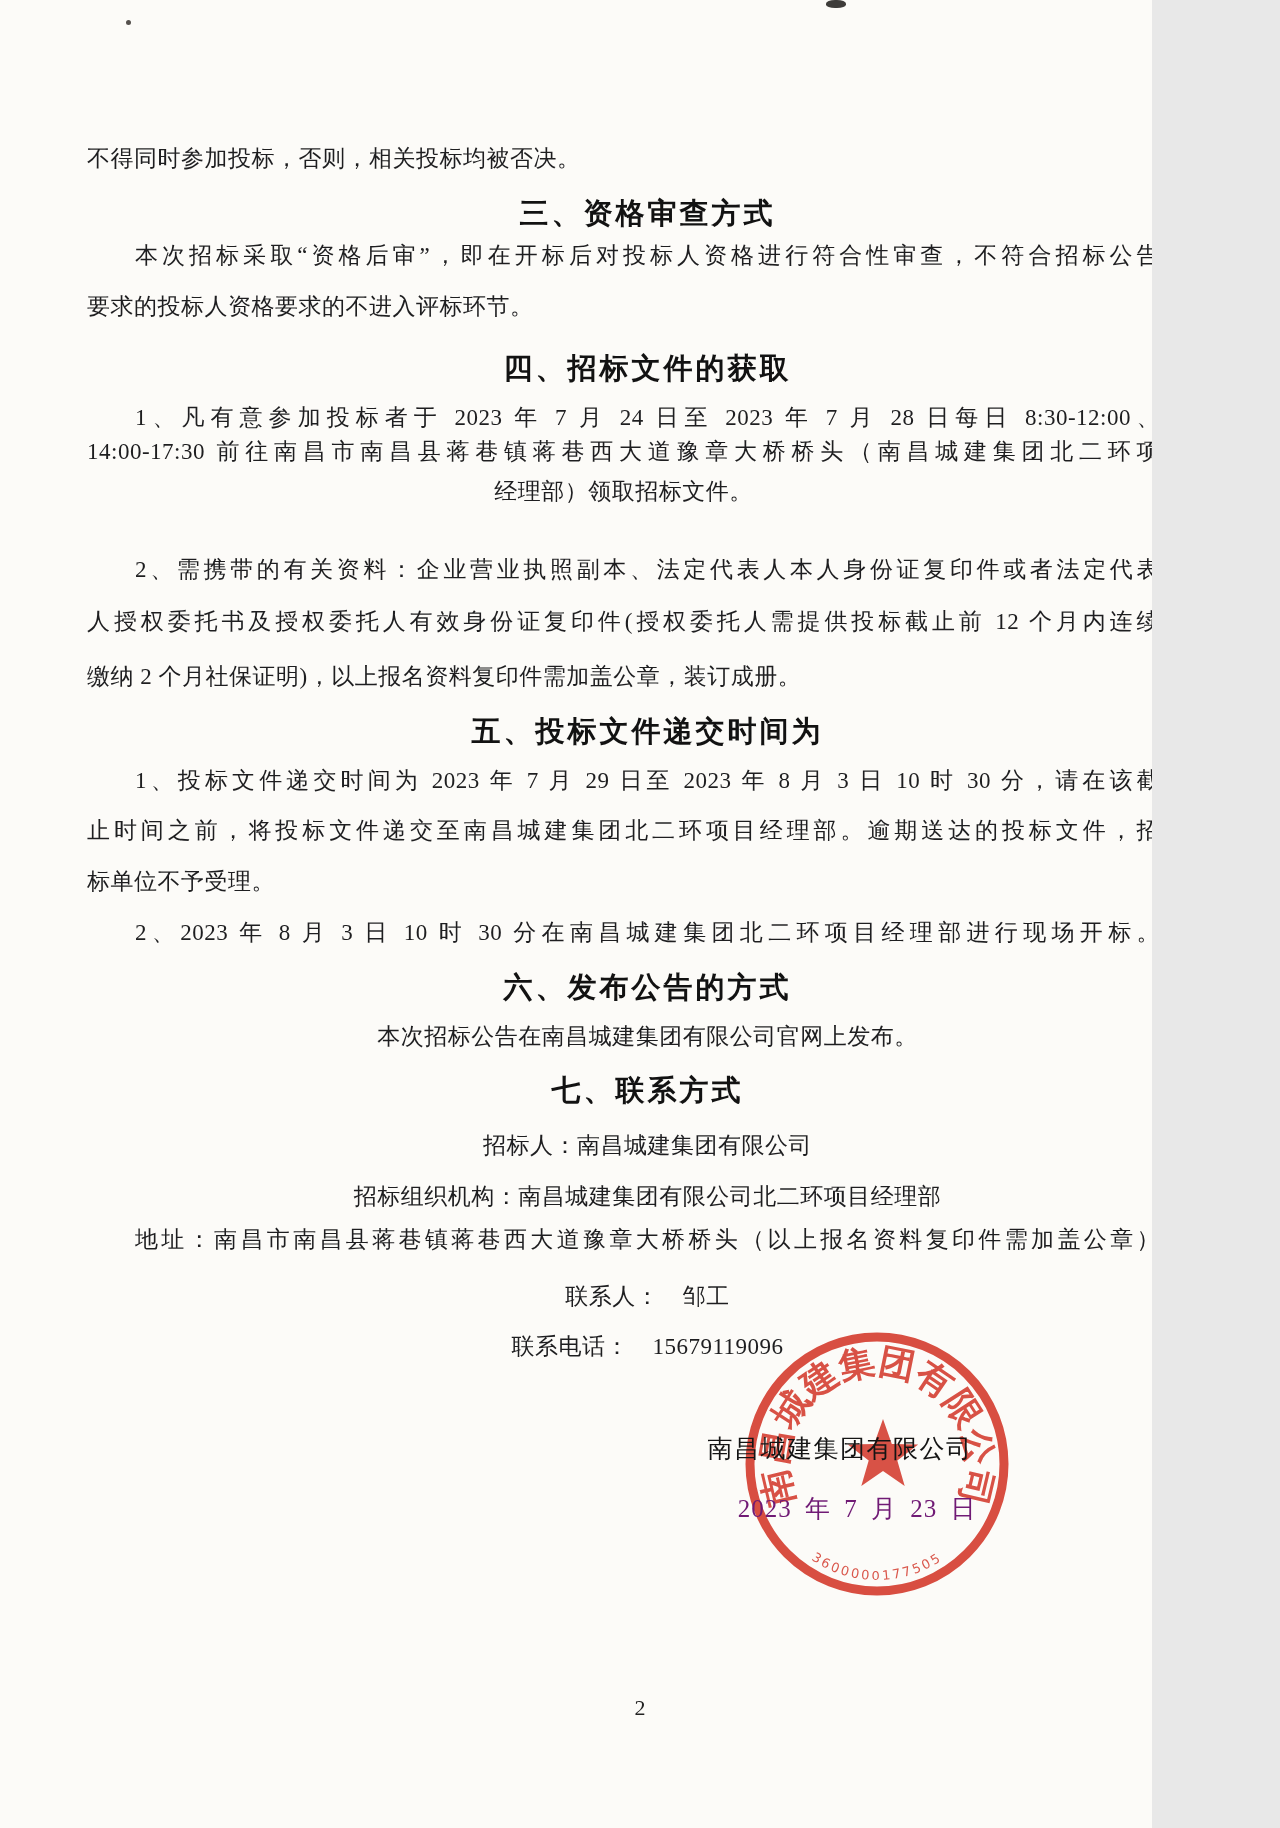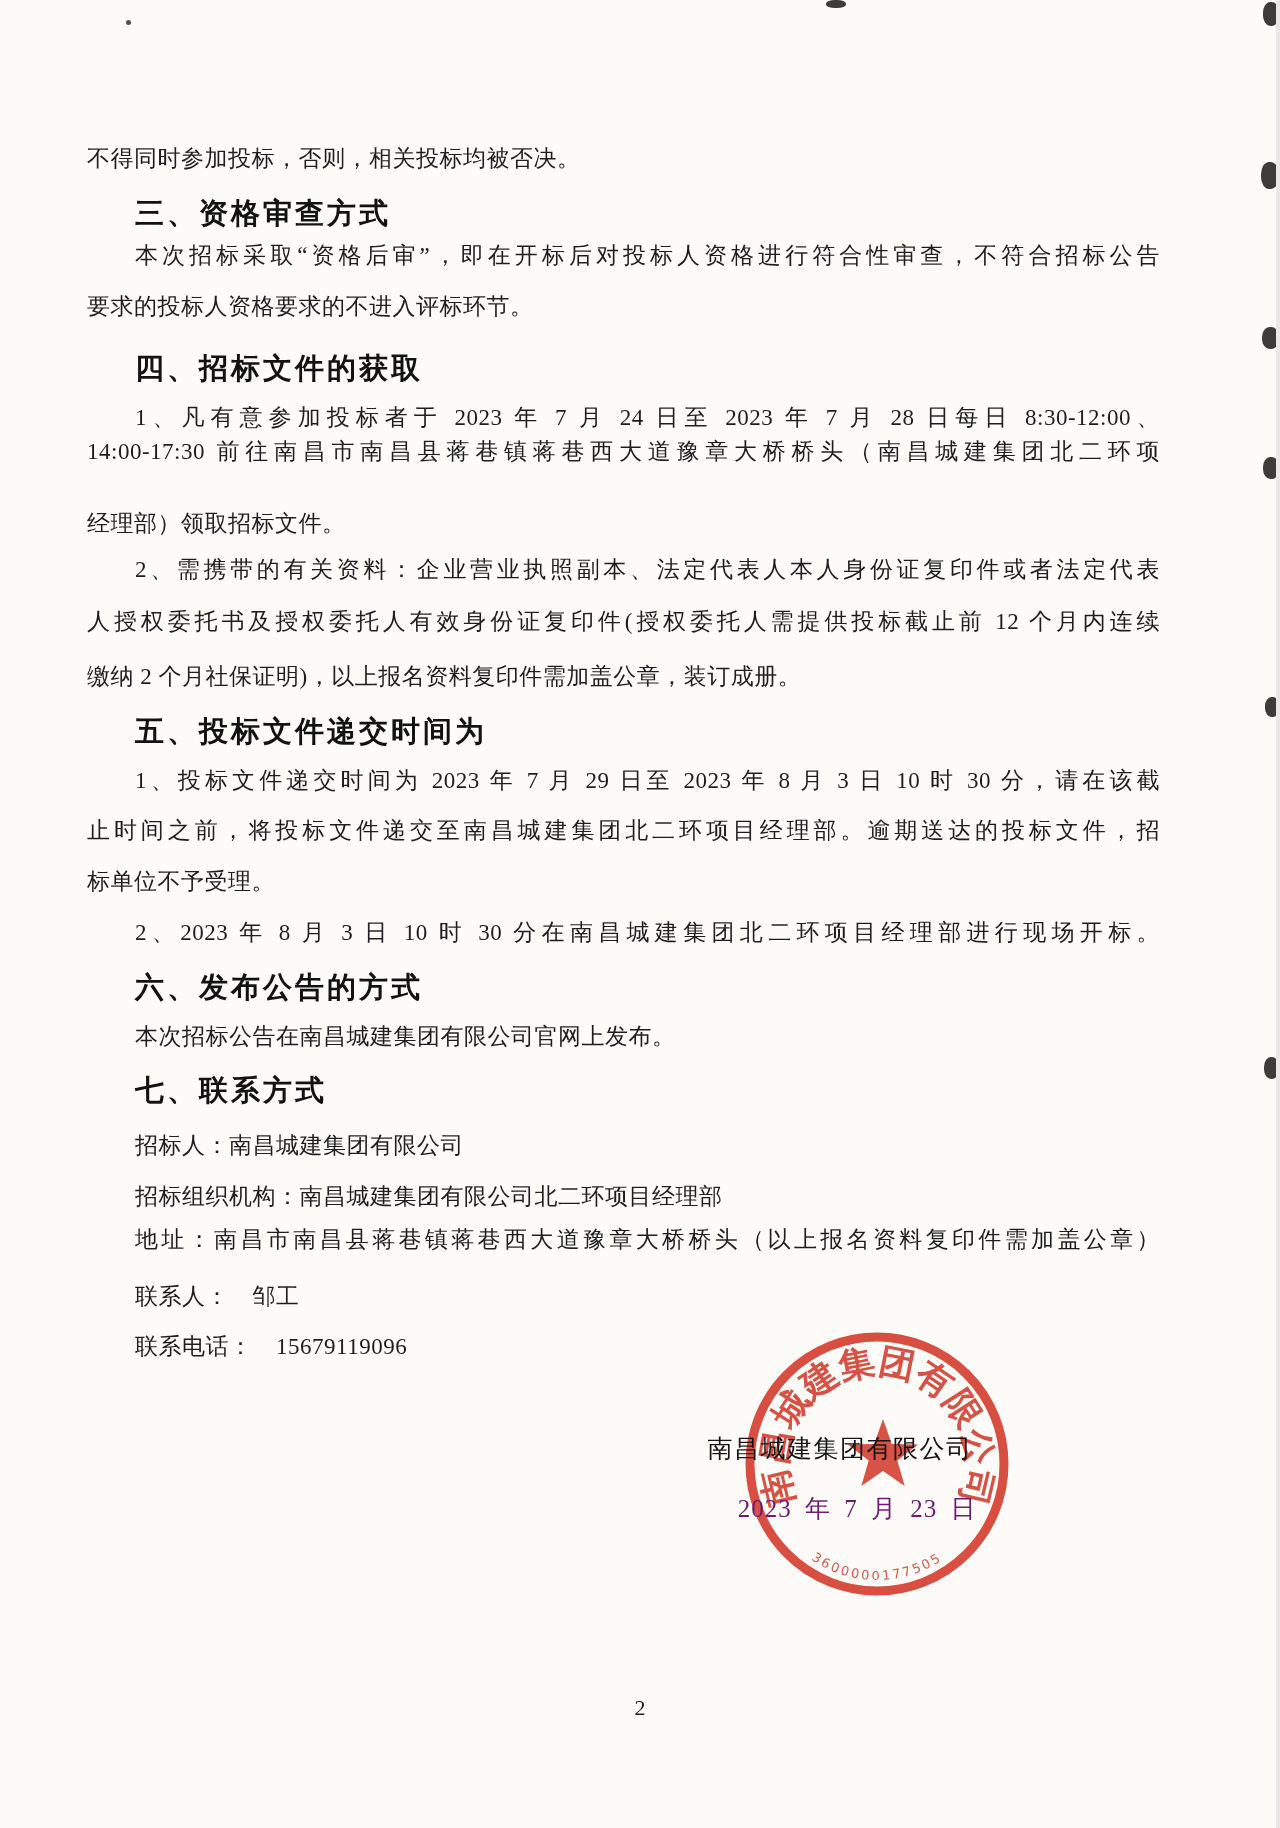"不得同时参加投标，否则，相关投标均被否决。" .page { width: 1276px -> 1152px }
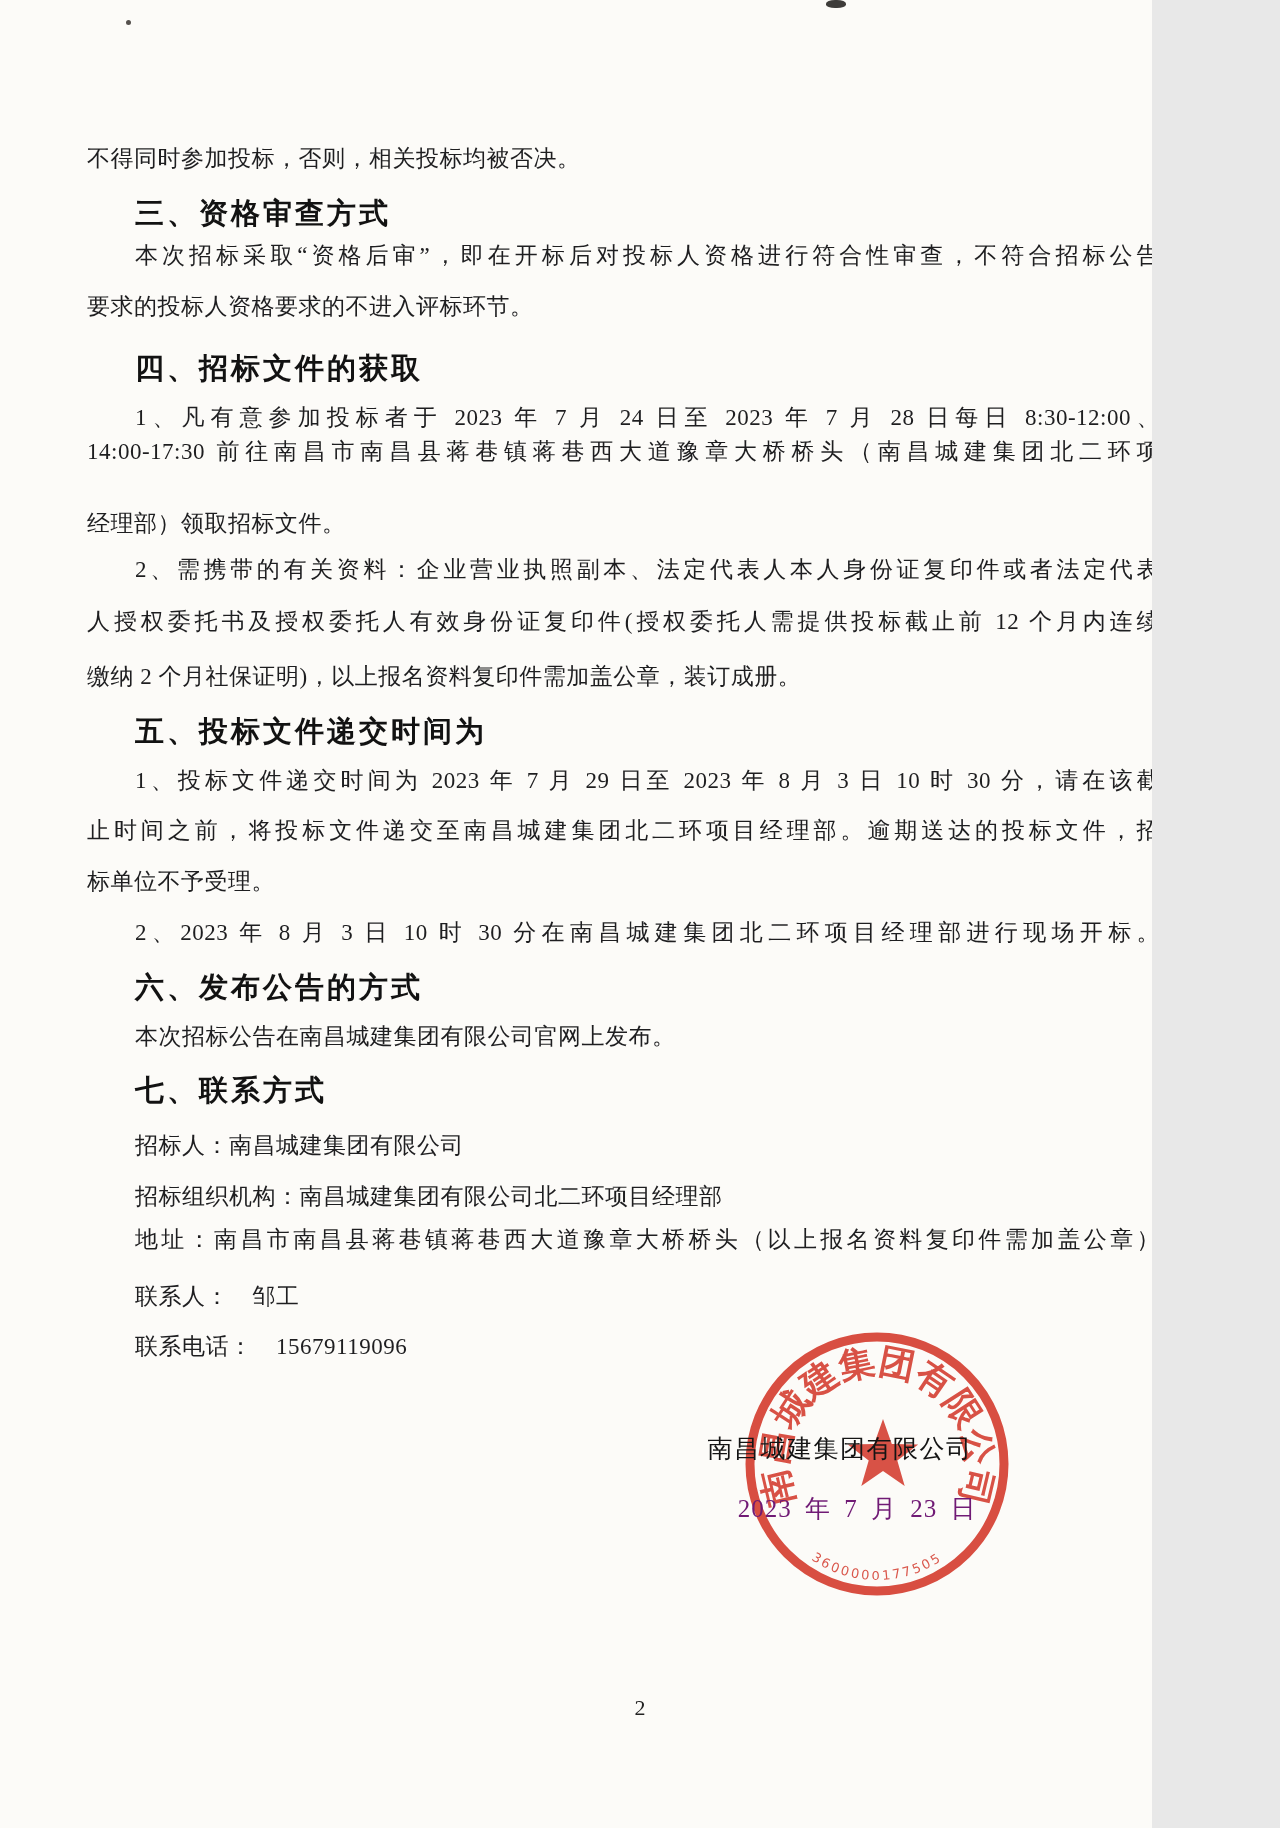"三、资格审查方式" .line.indent { text-align: none -> center }
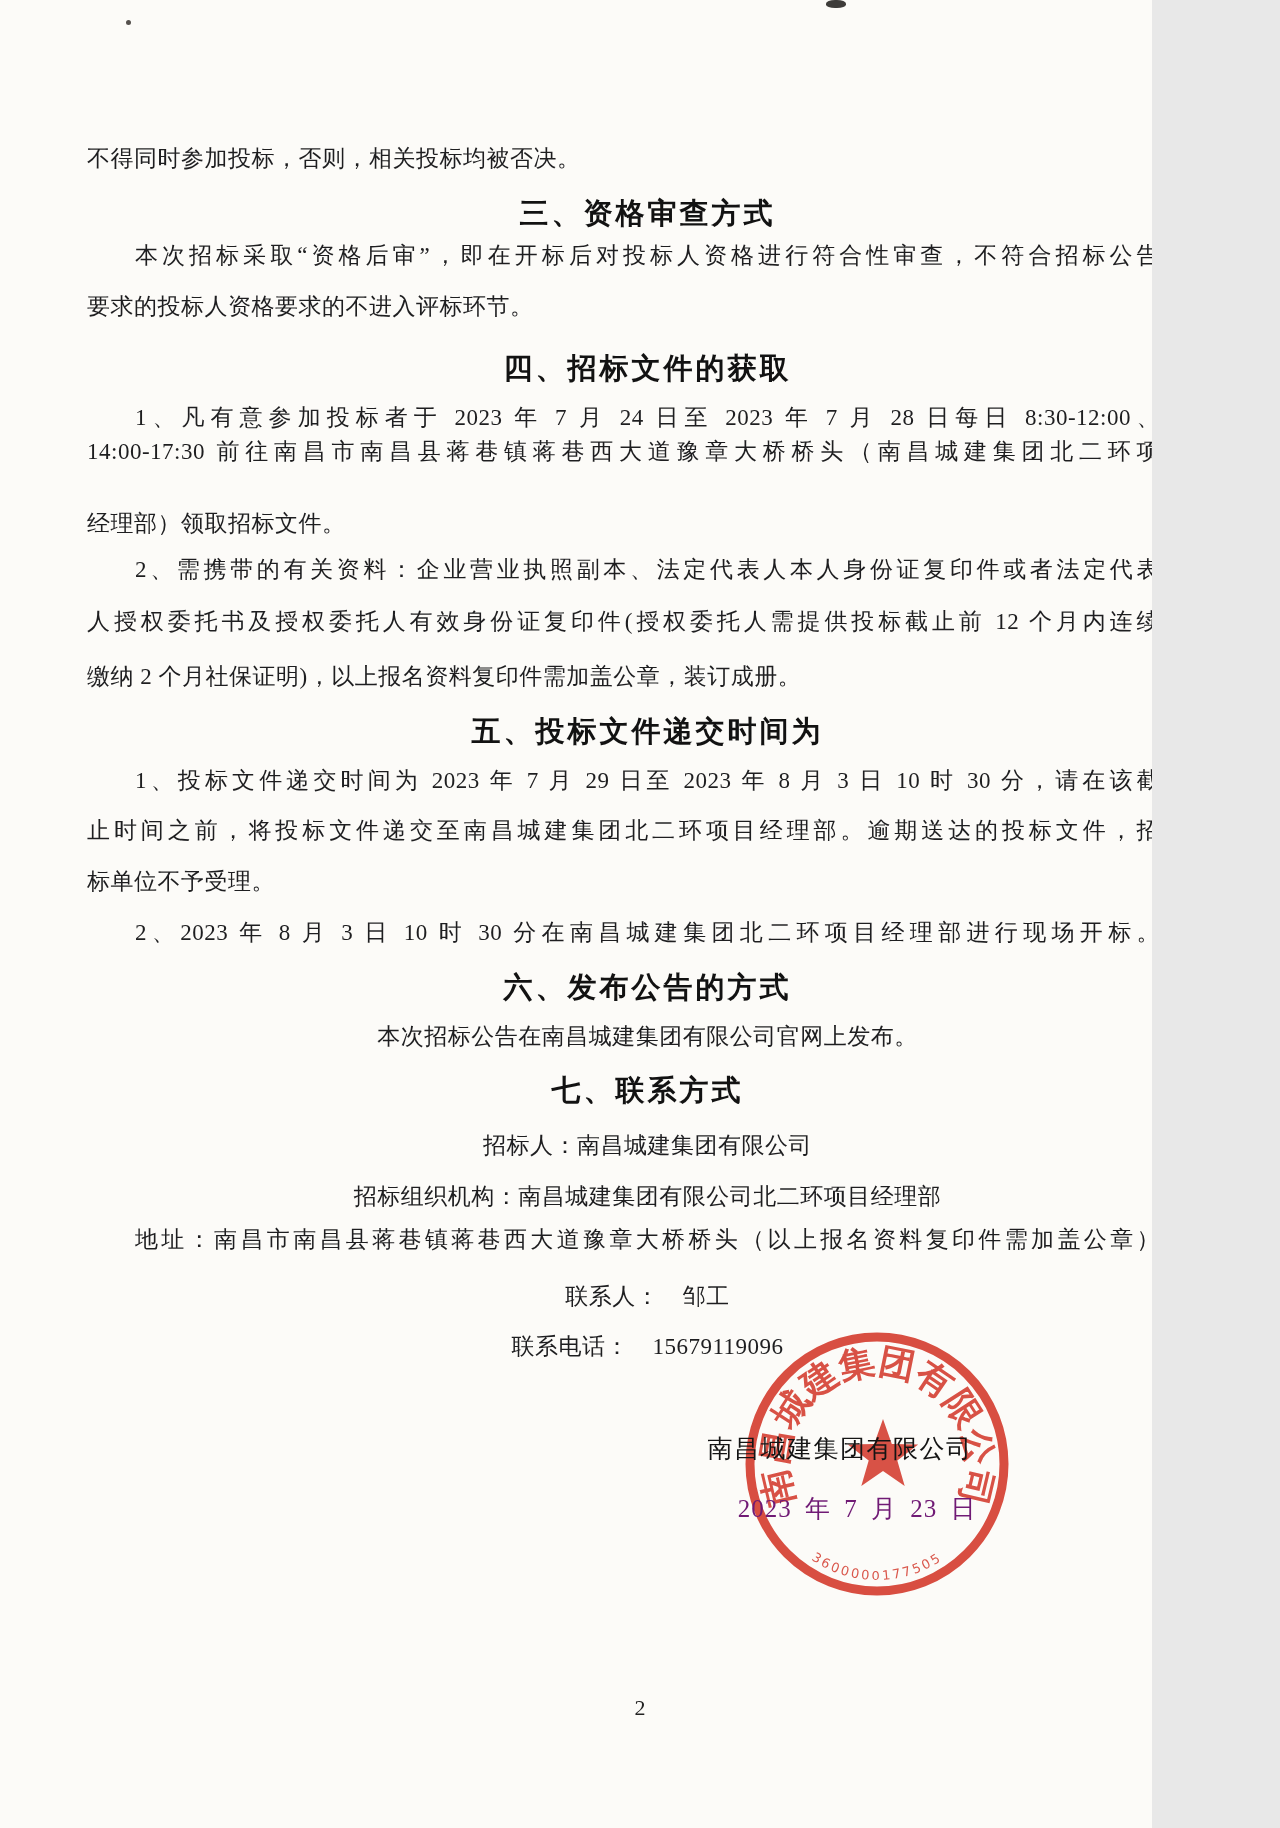"经理部）领取招标文件。" div.line { text-align: none -> center; top: 508px -> 476px }
